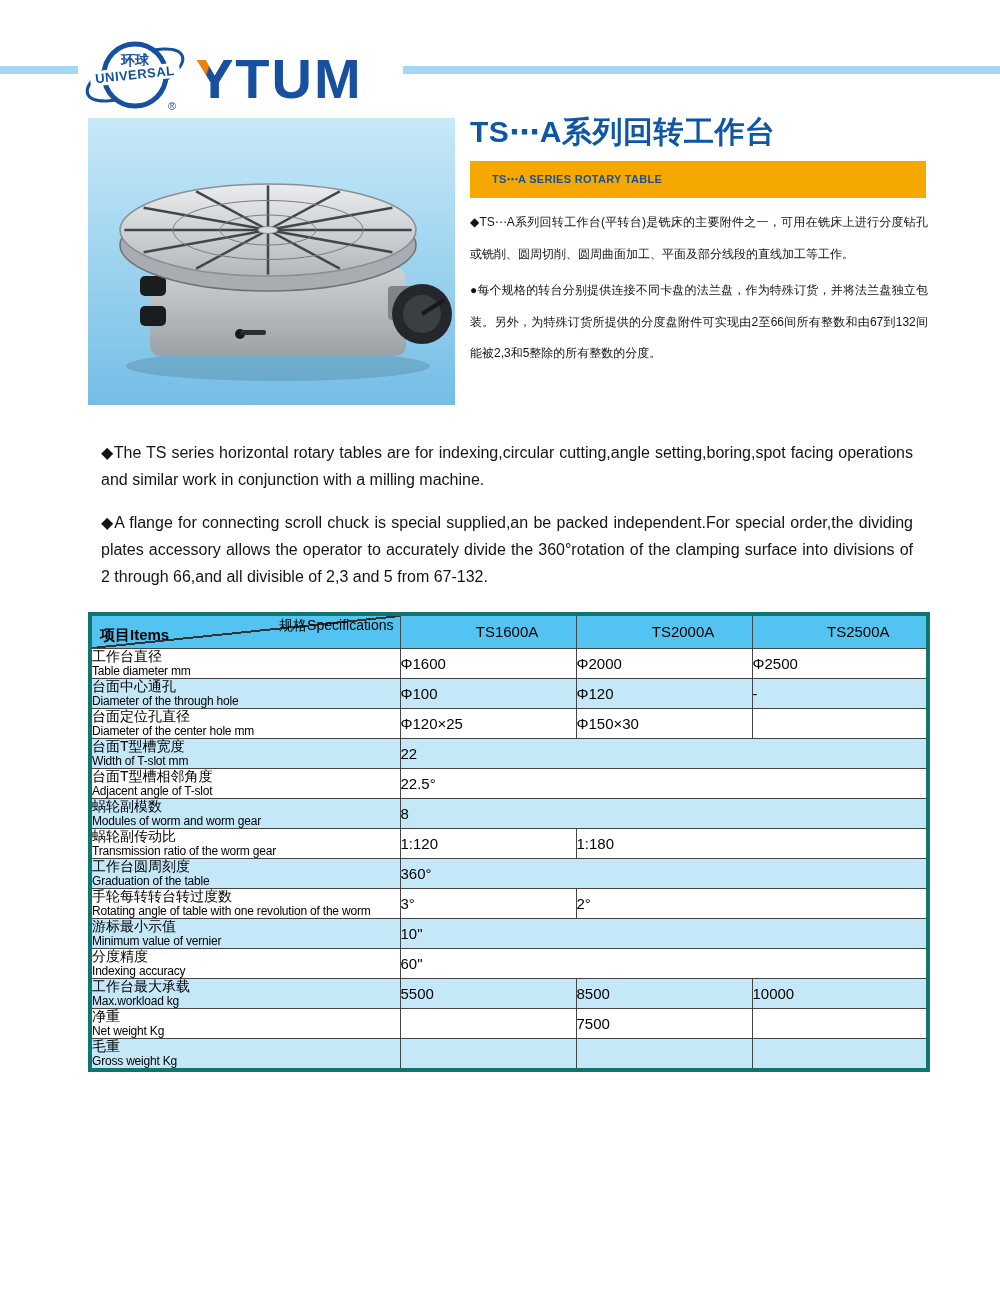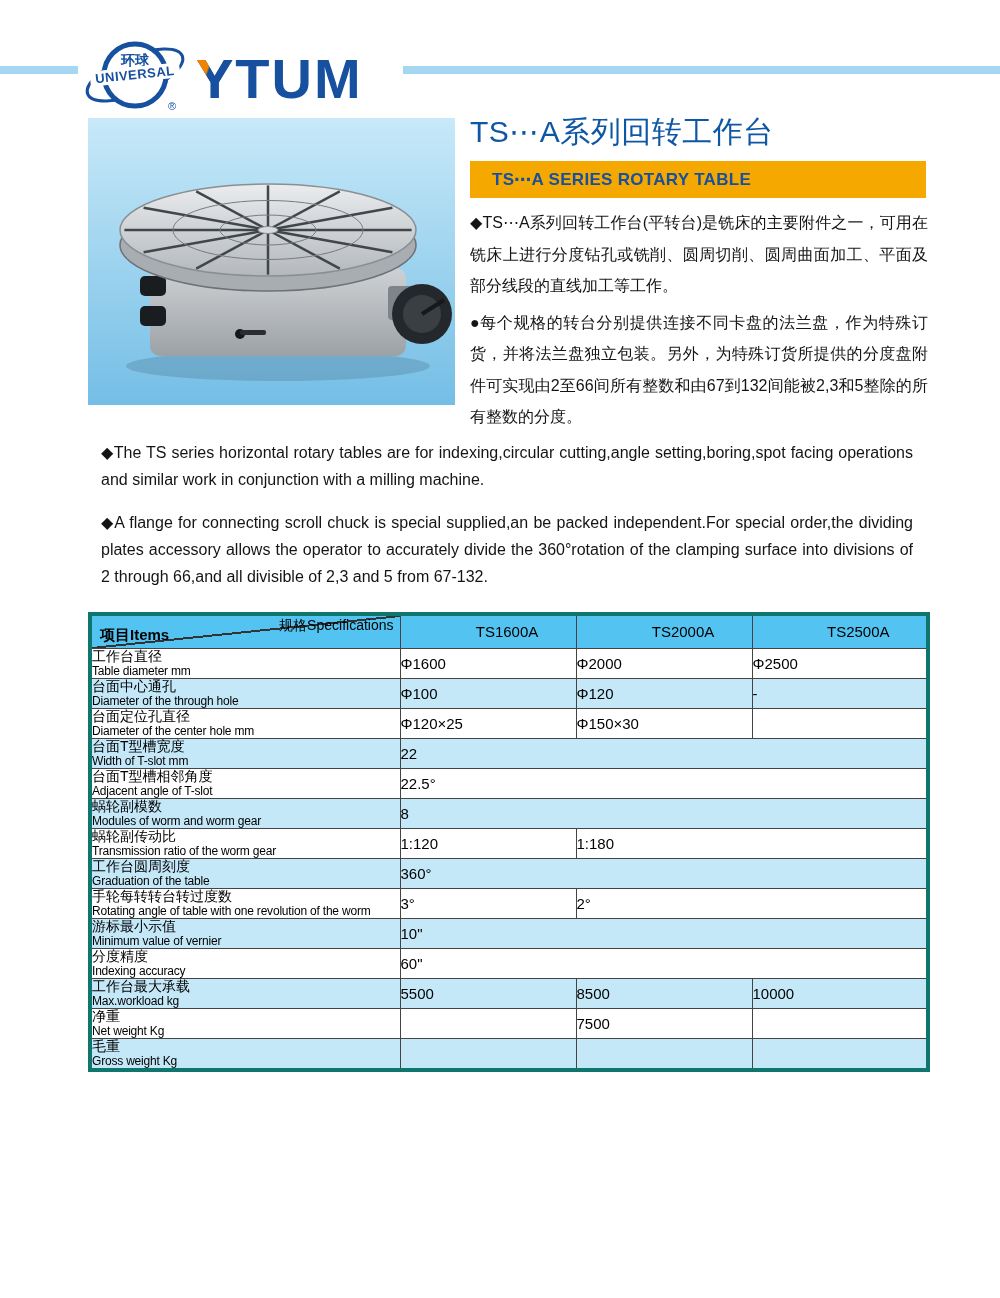"TS⋯A系列回转工作台" .title { font-weight: normal -> bold }
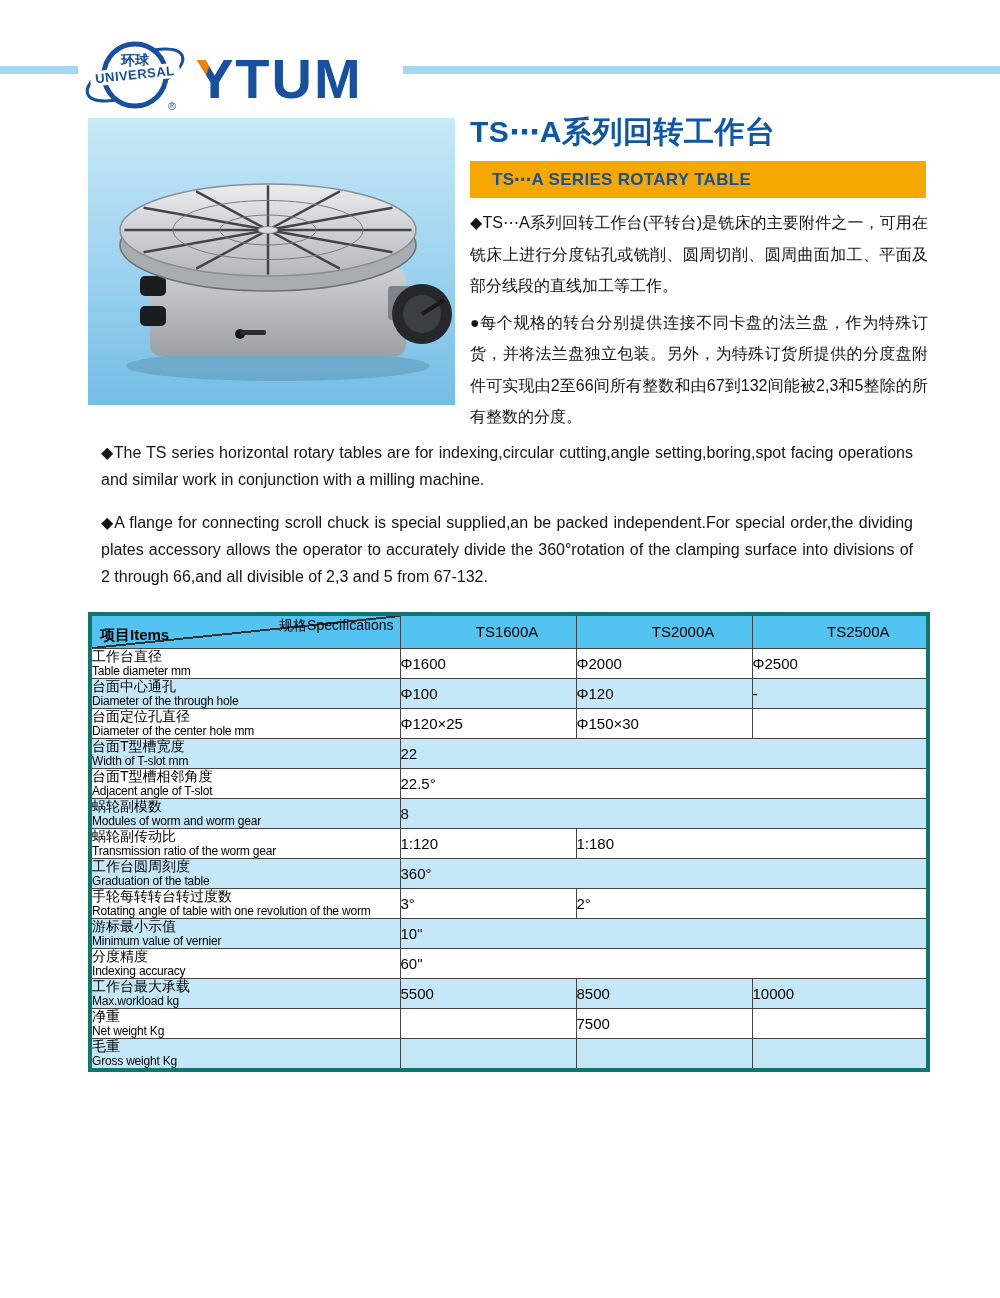"TS⋯A SERIES ROTARY TABLE" .banner { font-size: 17px -> 11px }
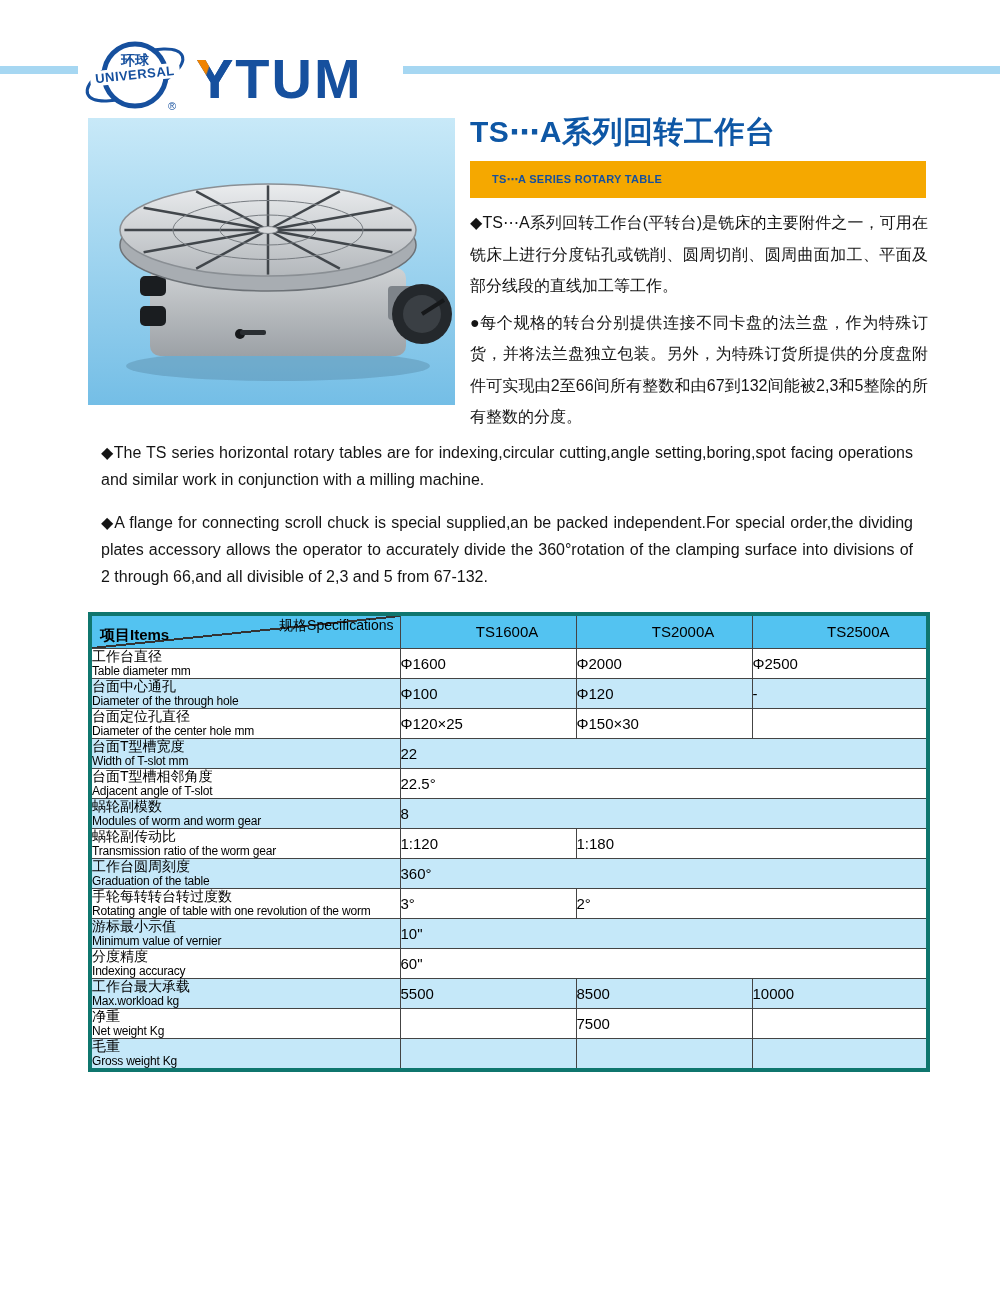"◆TS⋯A系列回转工作台(平转台)是铣床的主要附件之一，可用在铣床上进行分度钻孔" .cn-intro { font-size: 16px -> 12px }
